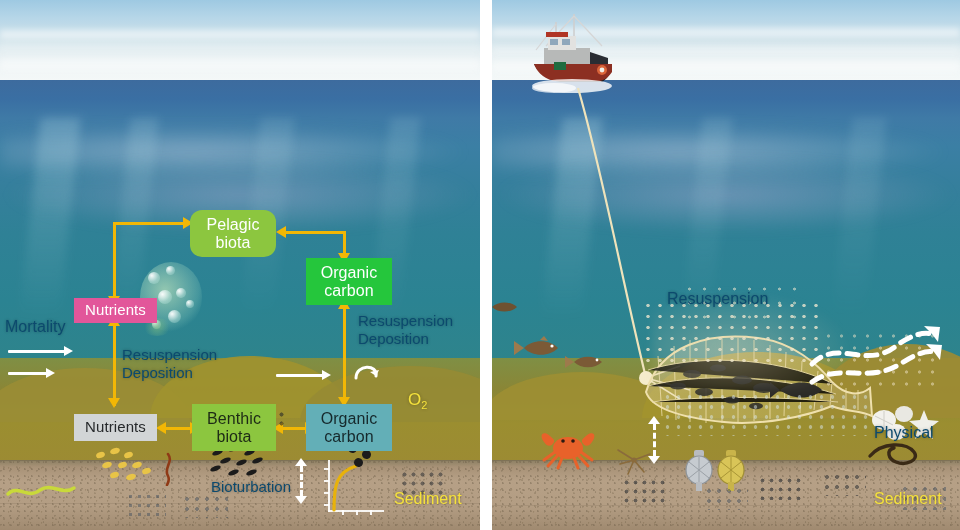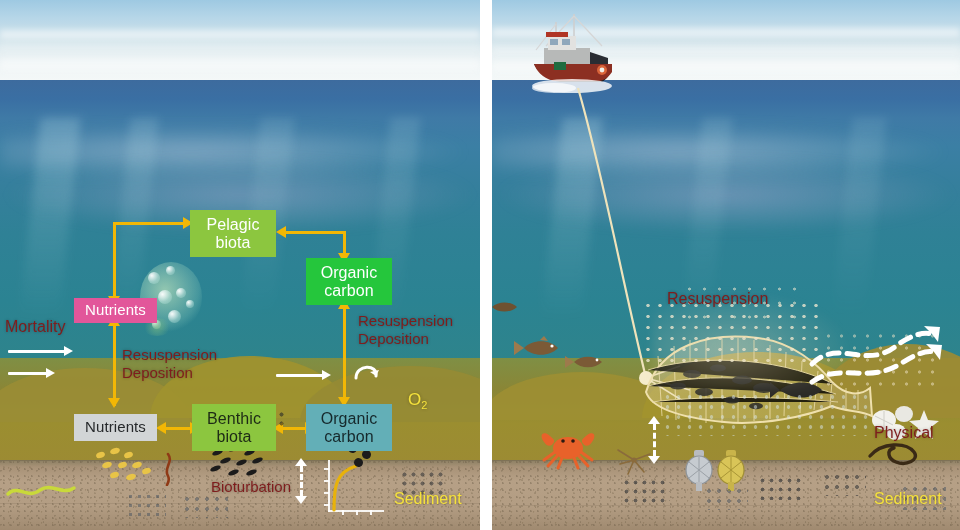"Pelagic biota" .fbox.pelagic { border-radius: none -> 12px }
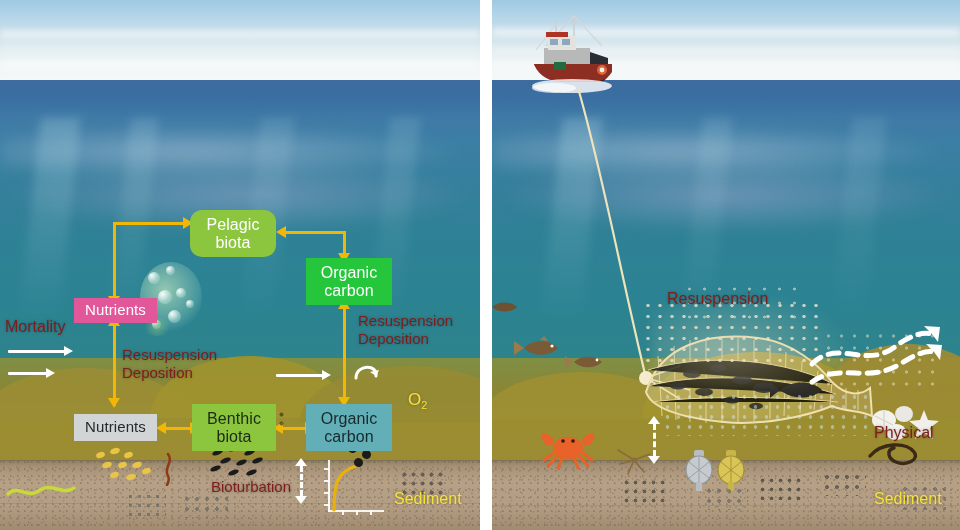"Resuspension" .lbl { color: #7f1d1d -> #0c4a6e }
